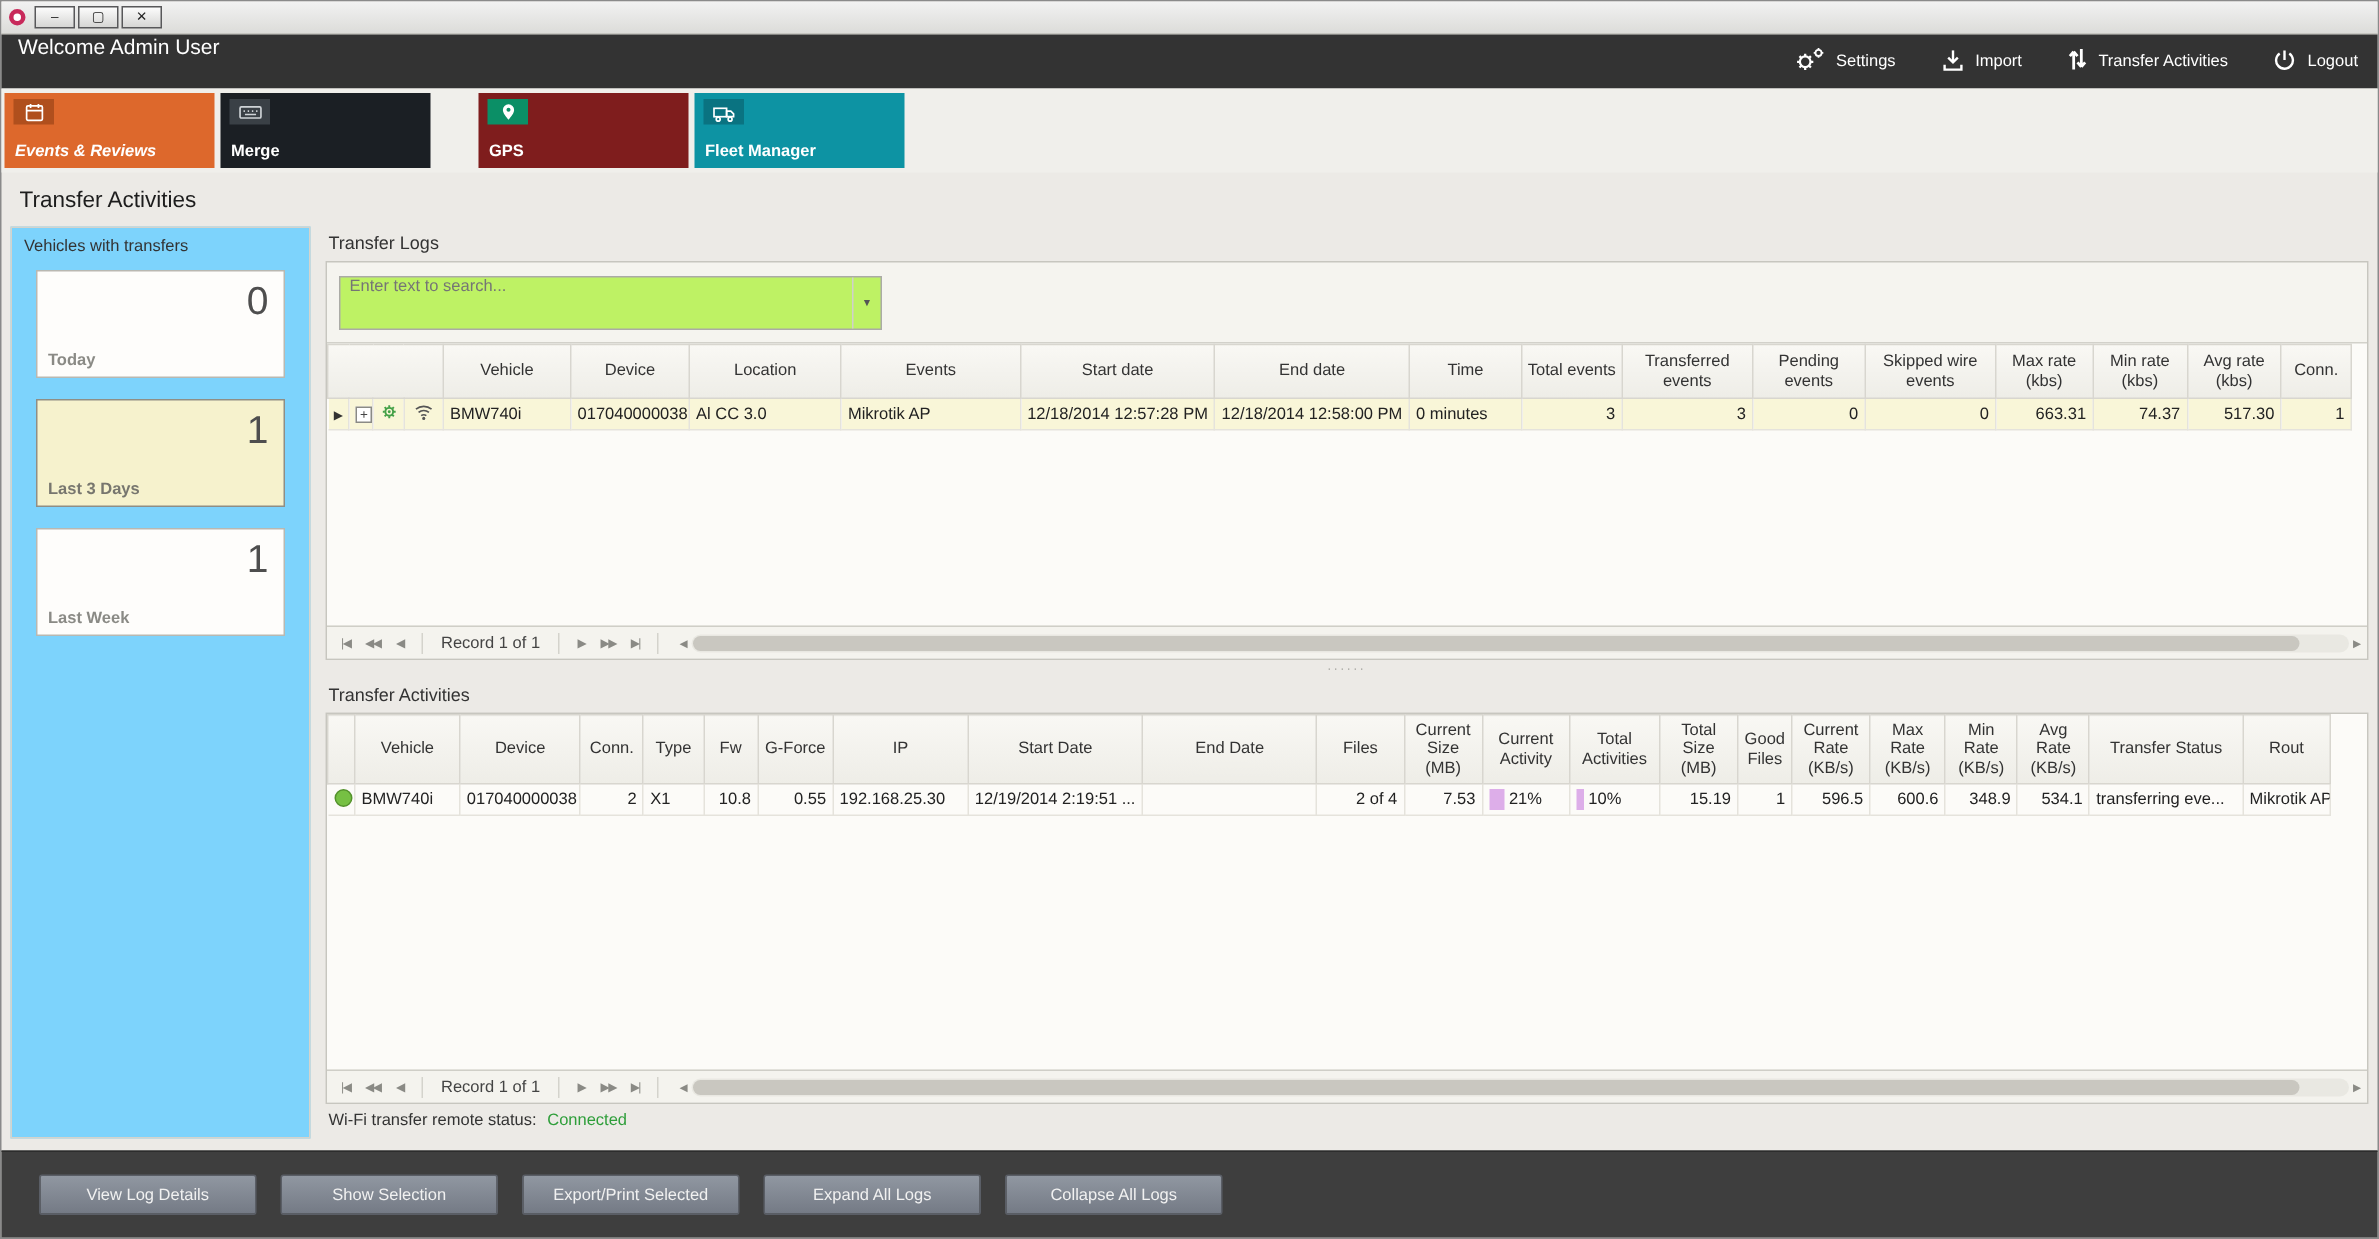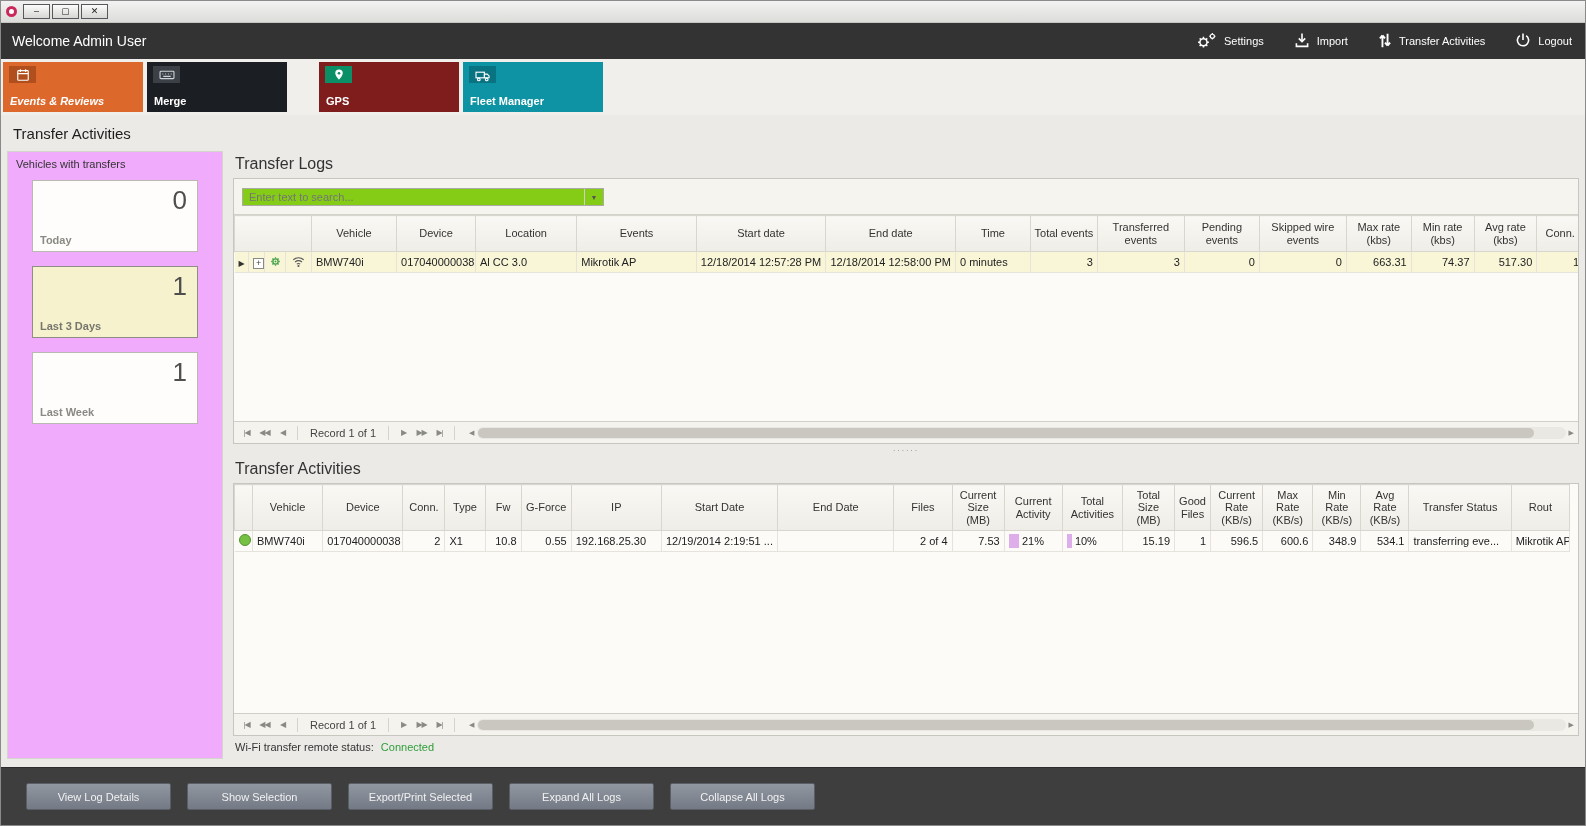"Welcome Admin User" .topbar { align-items: center -> none }
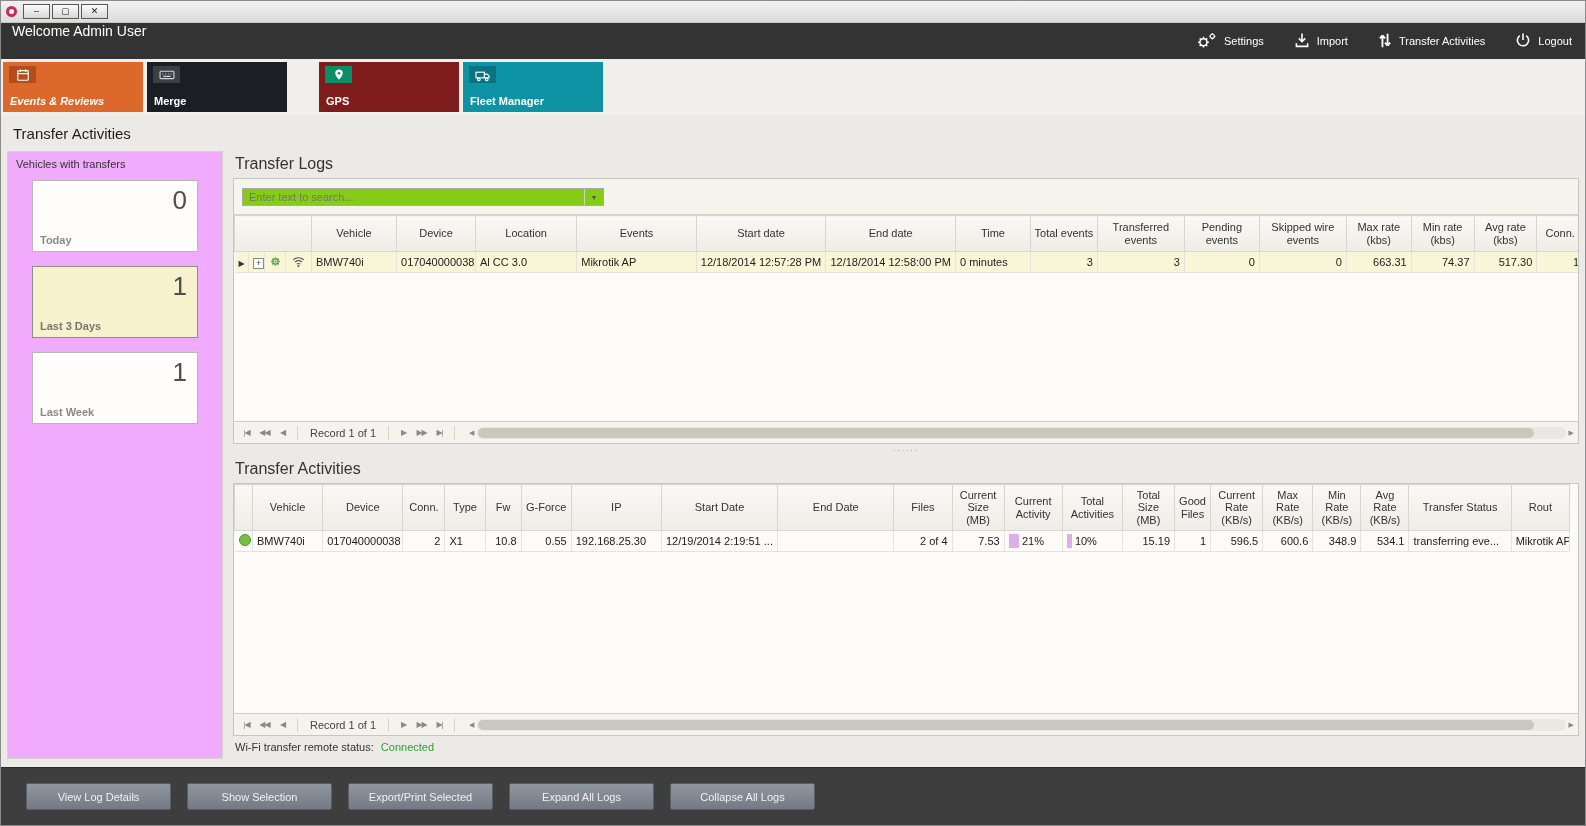"Vehicles with transfers" .sidebar { background: #f0abfc -> #7dd3fc; width: 216px -> 200px }
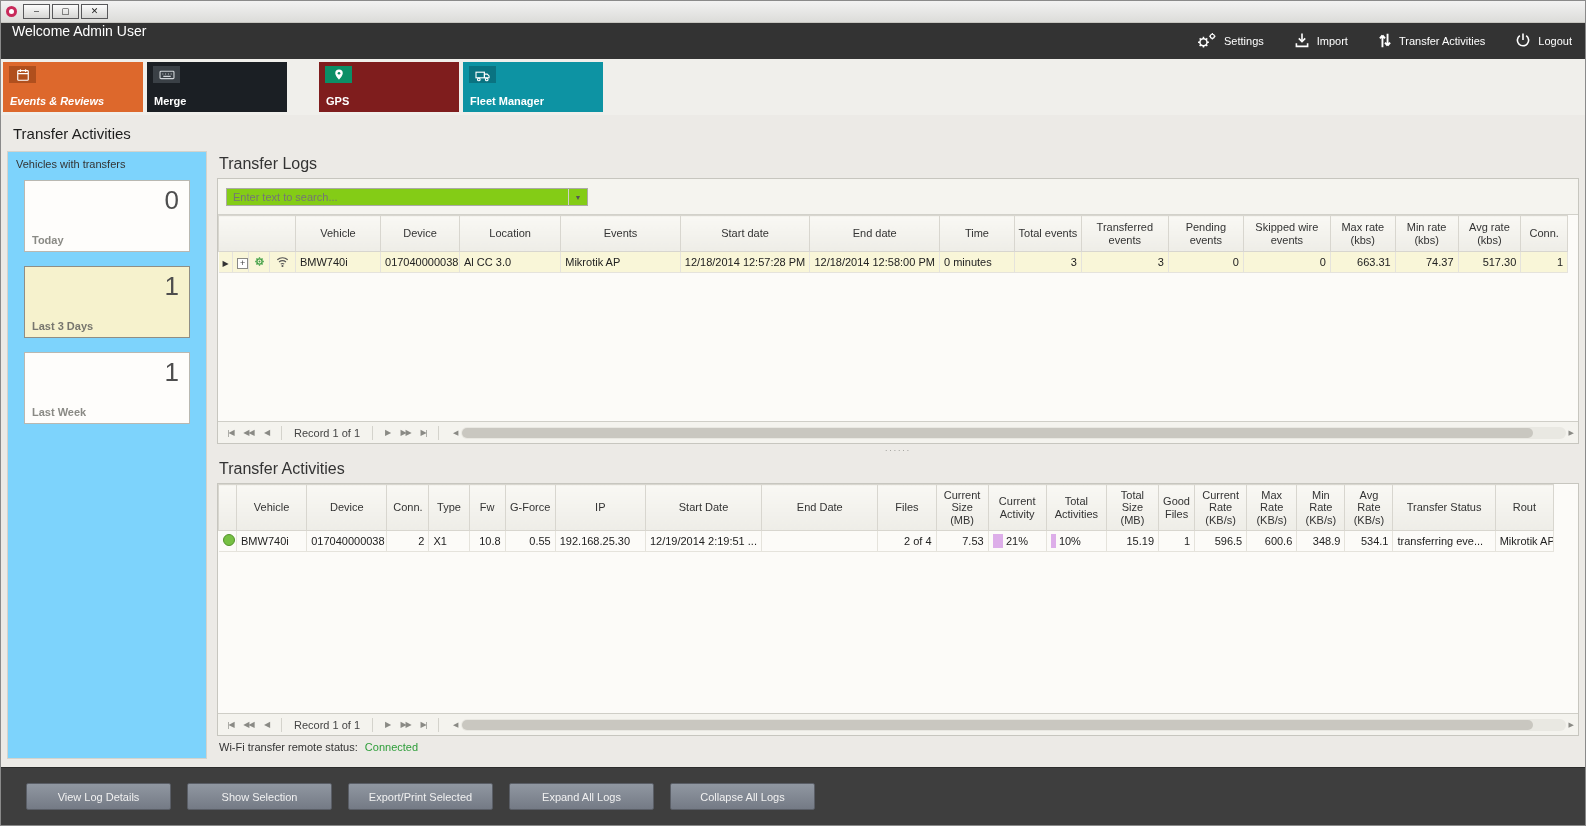"Transfer Logs" .section-label { font-size: 16px -> 12px }
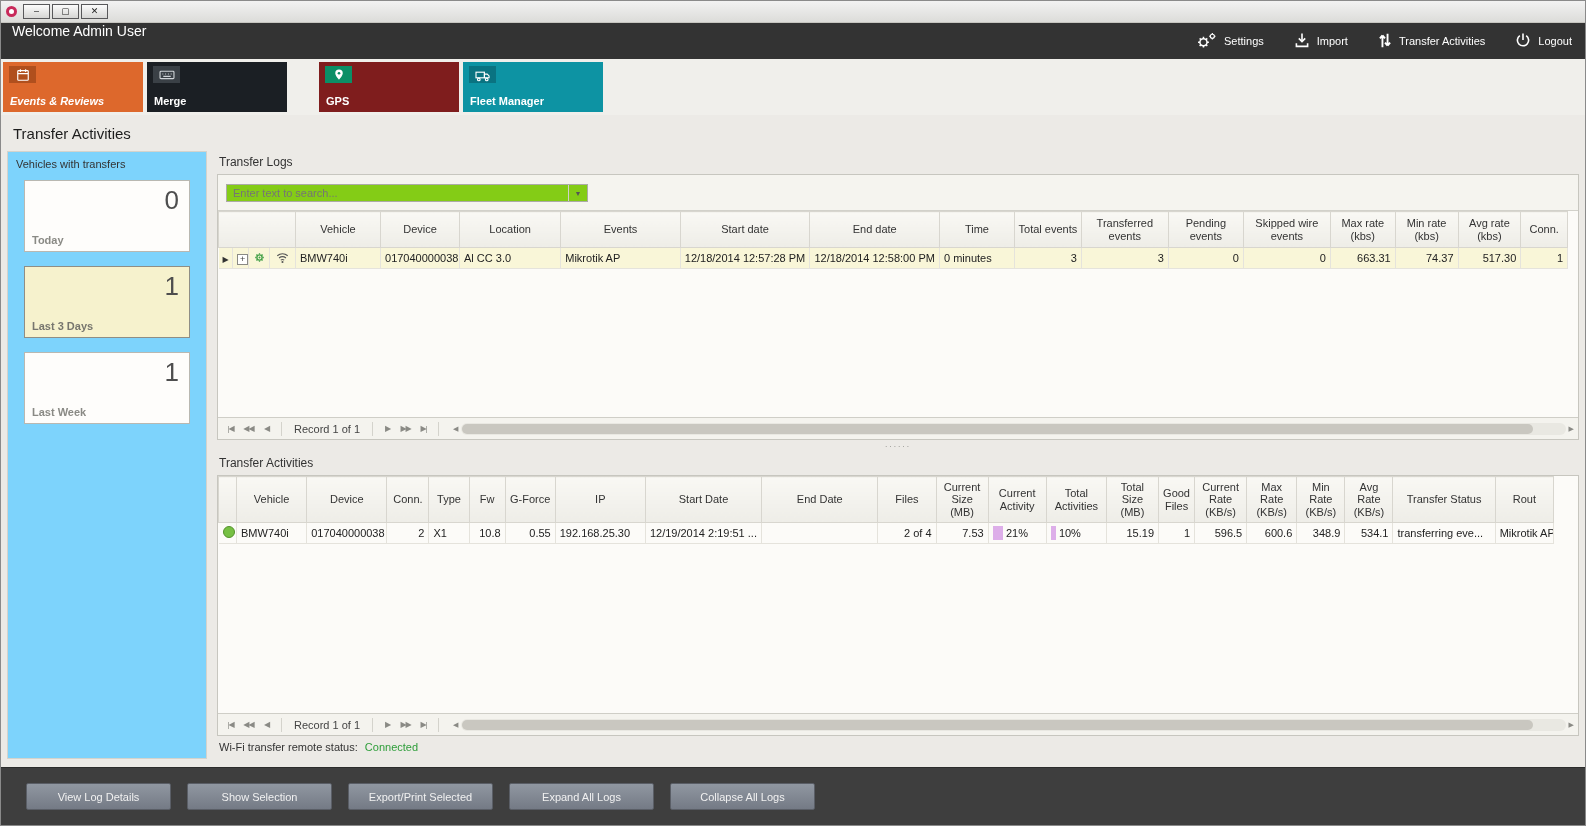"Enter text to search..." .search-combo { align-items: center -> flex-start; background: #84cc16 -> #bef264; height: 18px -> 36px }
